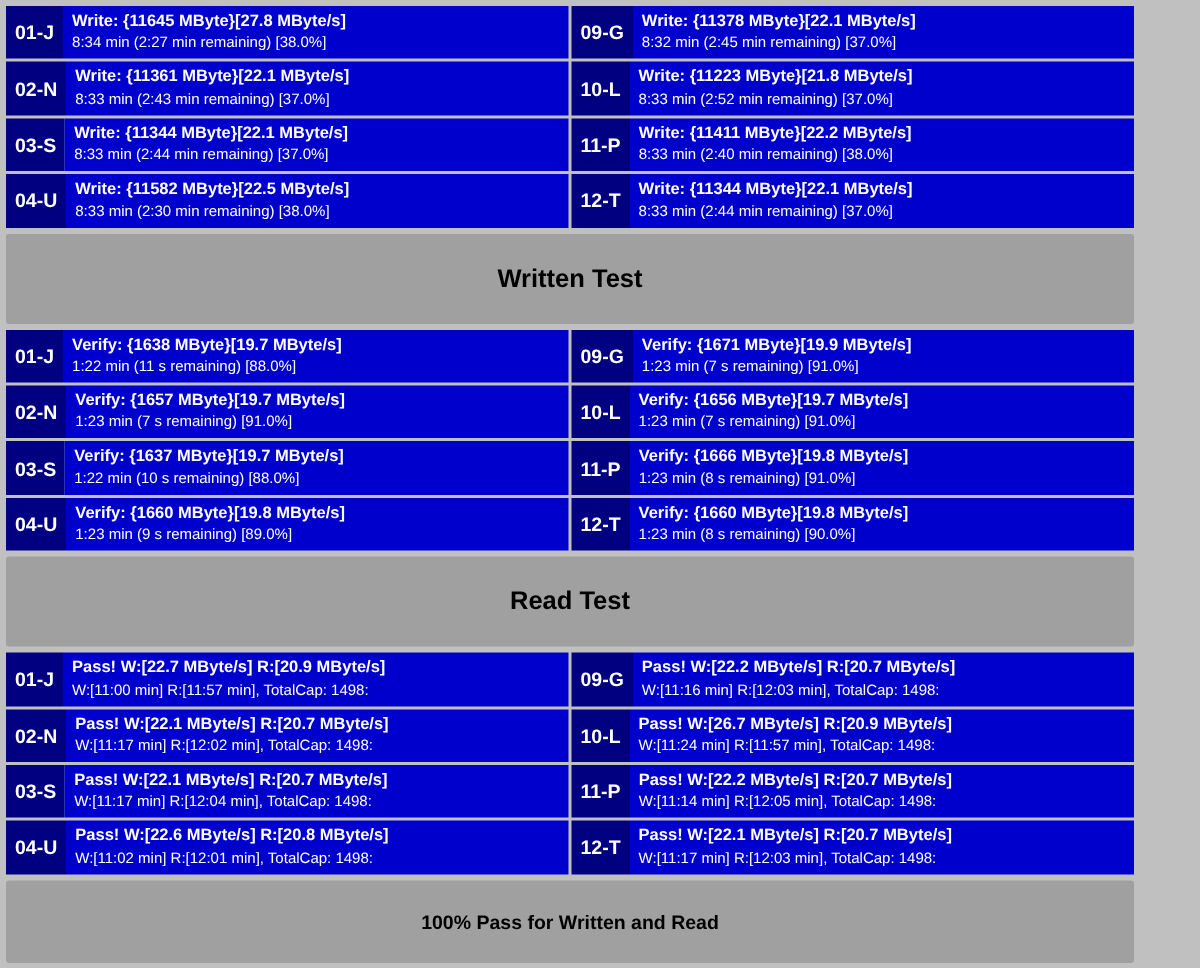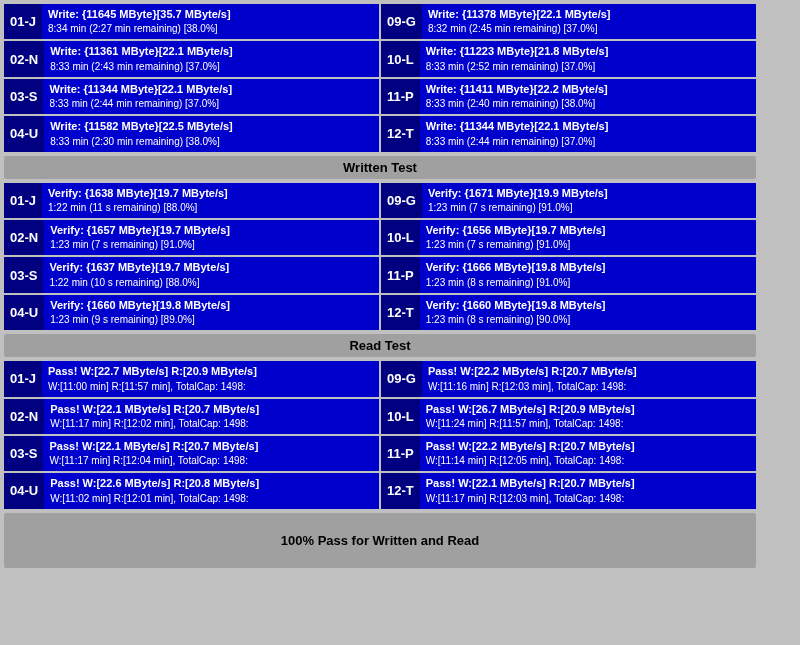"Write: {11645 MByte}[35.7 MByte/s]" div.line1 { text: 35.7 -> 27.8 }
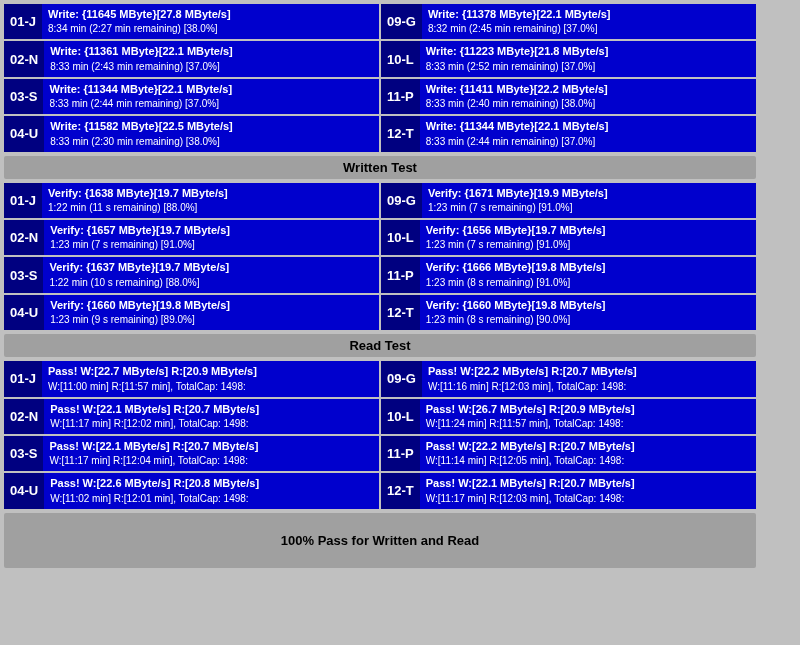"Written Test" .section-header { font-size: 13px -> 17px; padding: 4px -> 20px }
